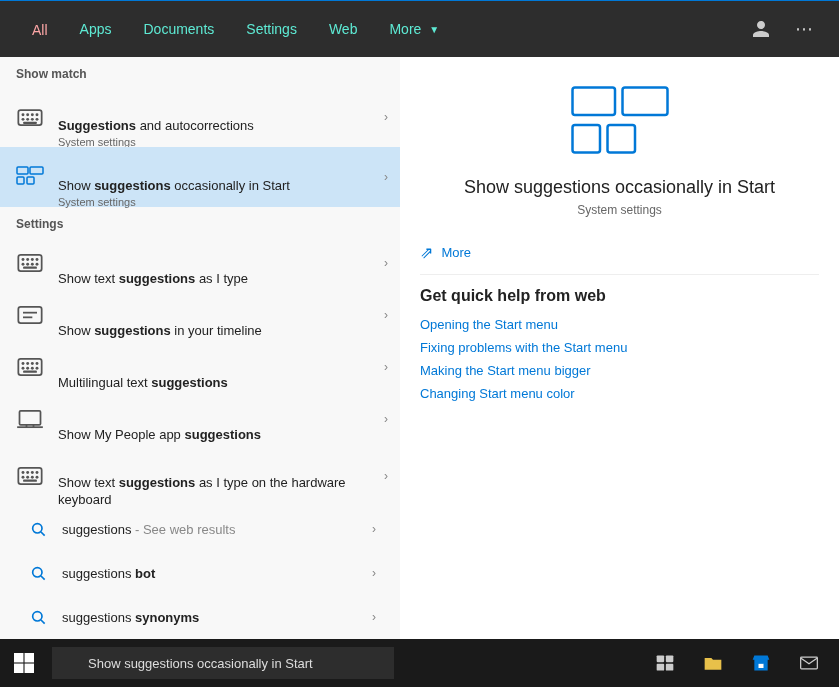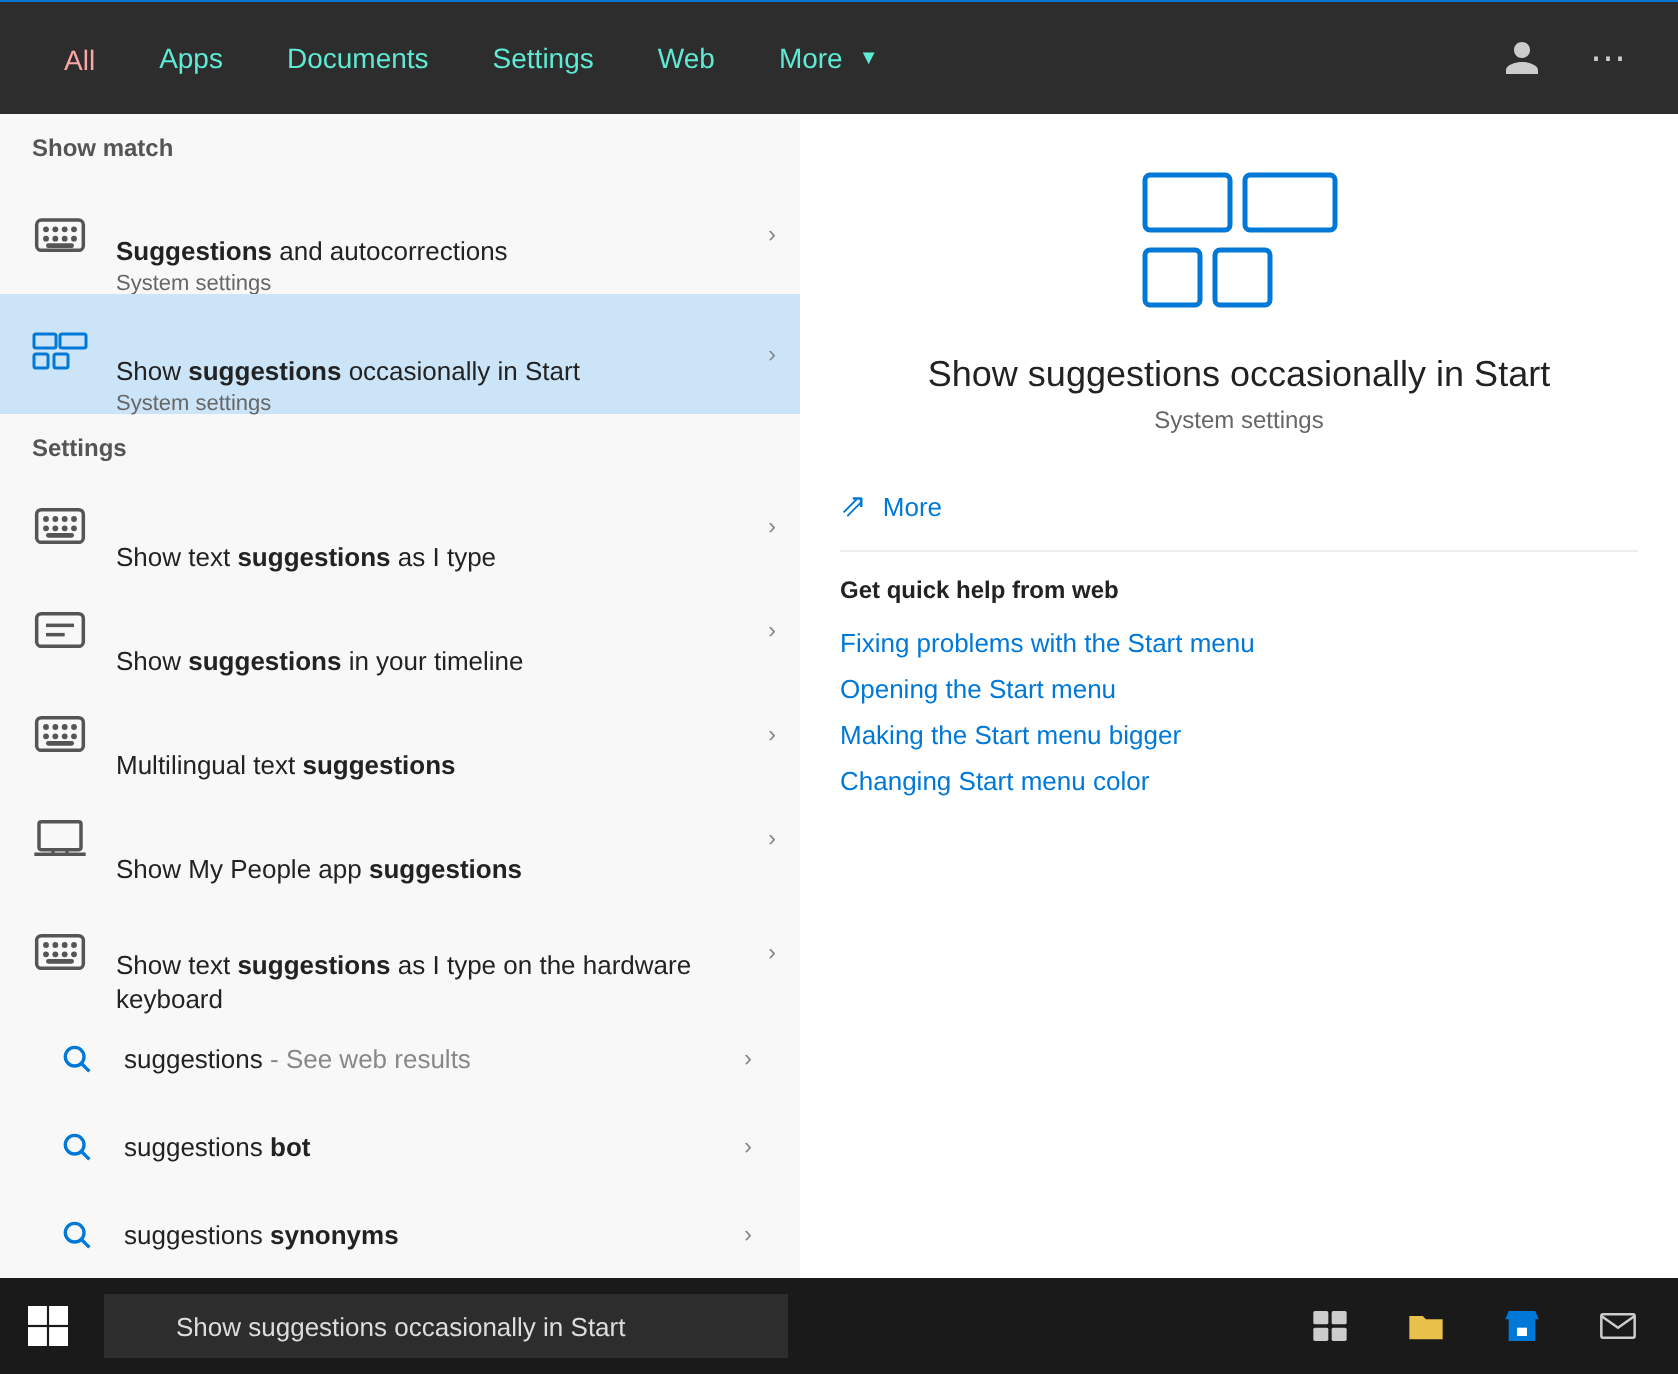"Get quick help from web" .web-help-title { font-size: 12px -> 16px }
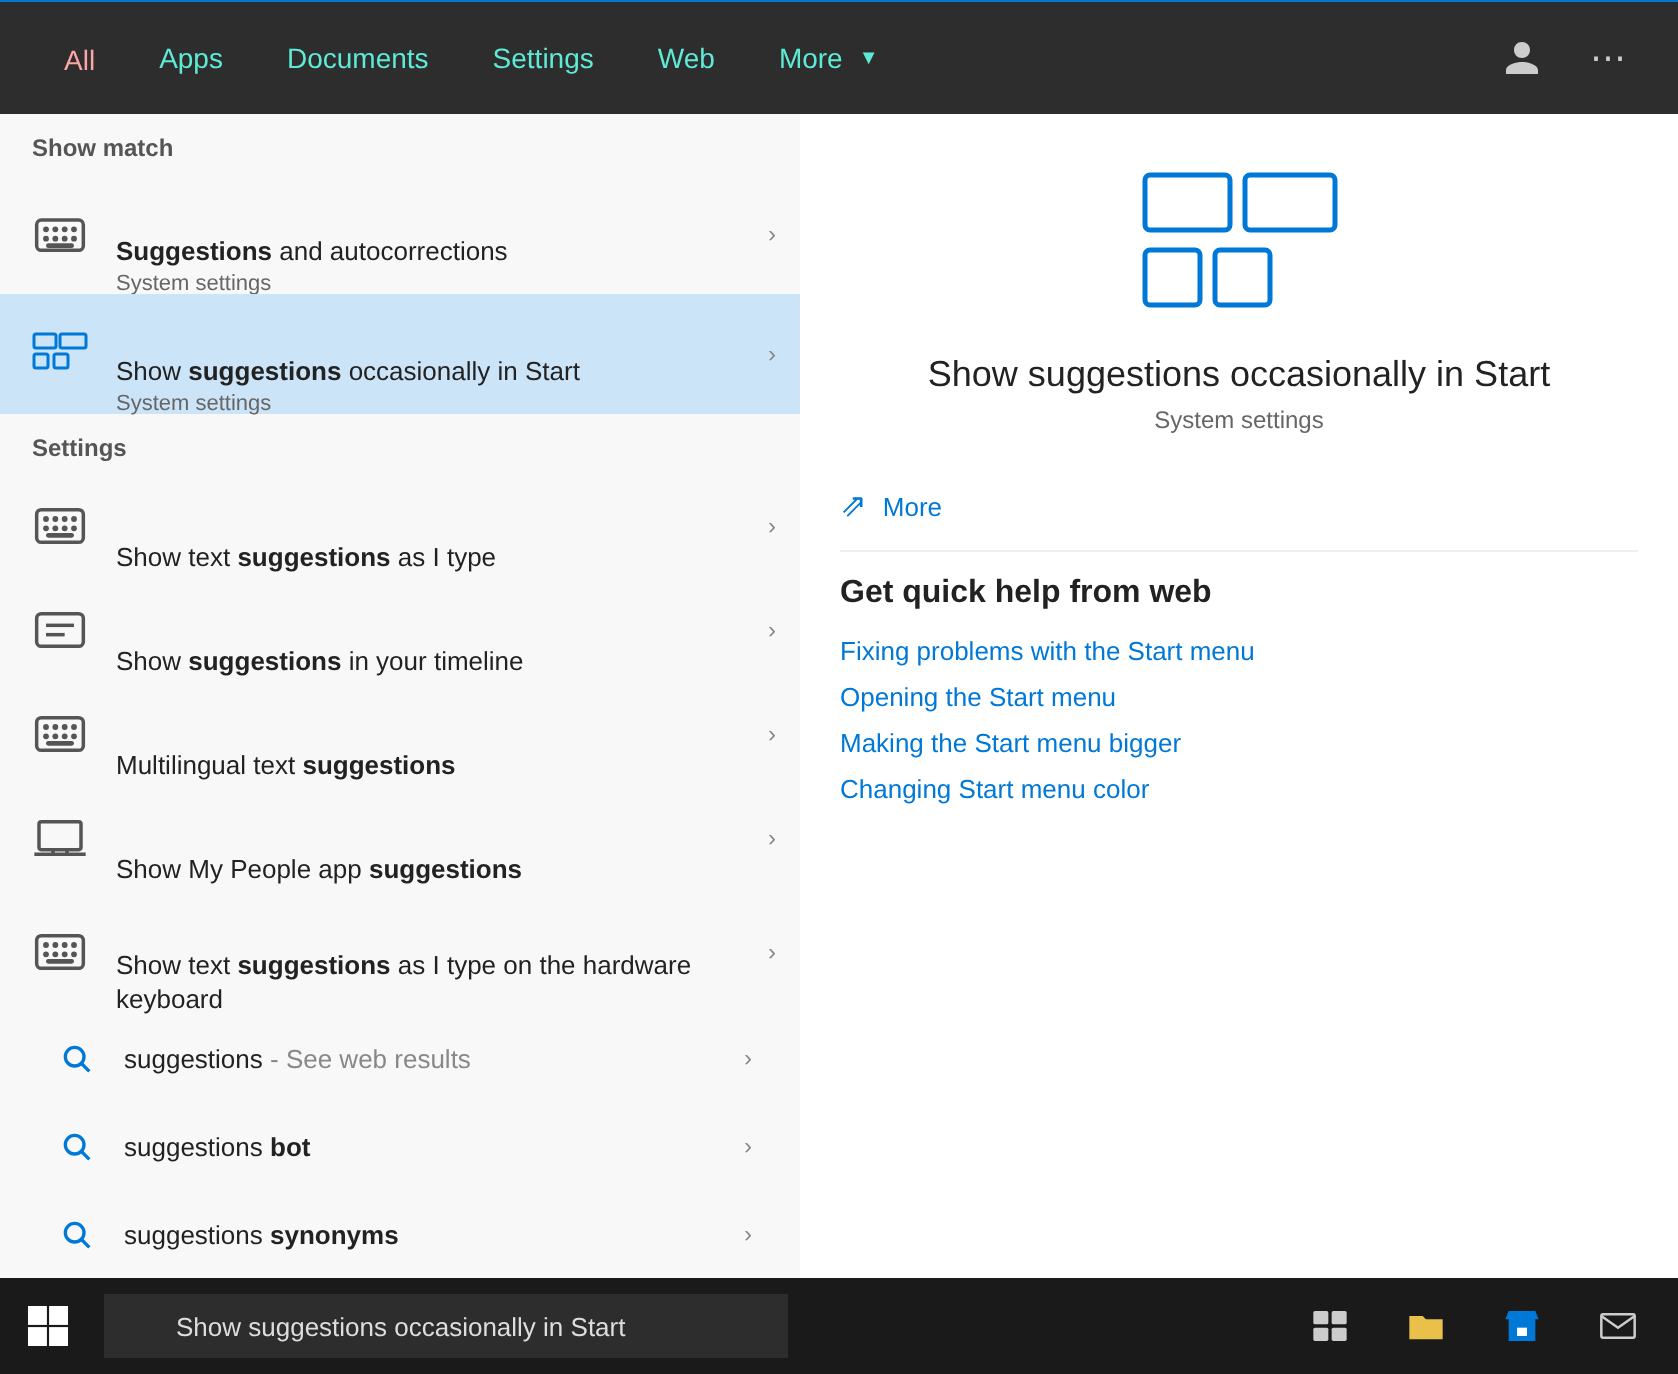"Fixing problems with the Start" a.web-help-link { order: before "Opening the Start menu" -> after "Opening the Start menu" }
